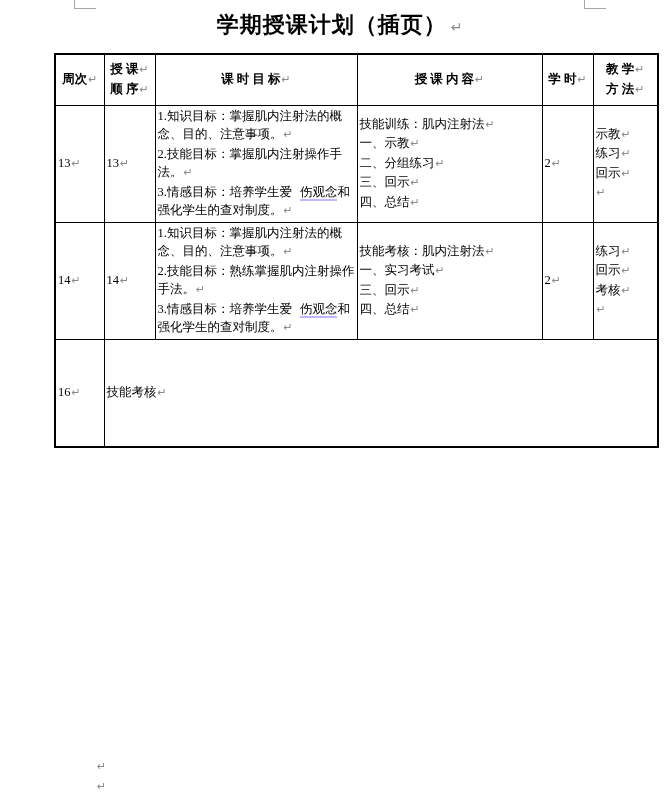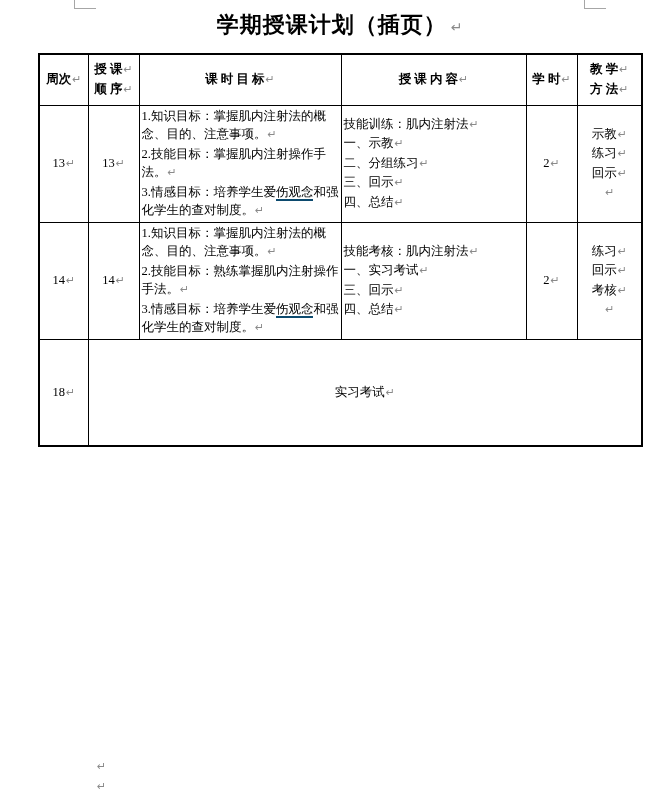"周次↵" table.plan { left: 38px -> 54px }
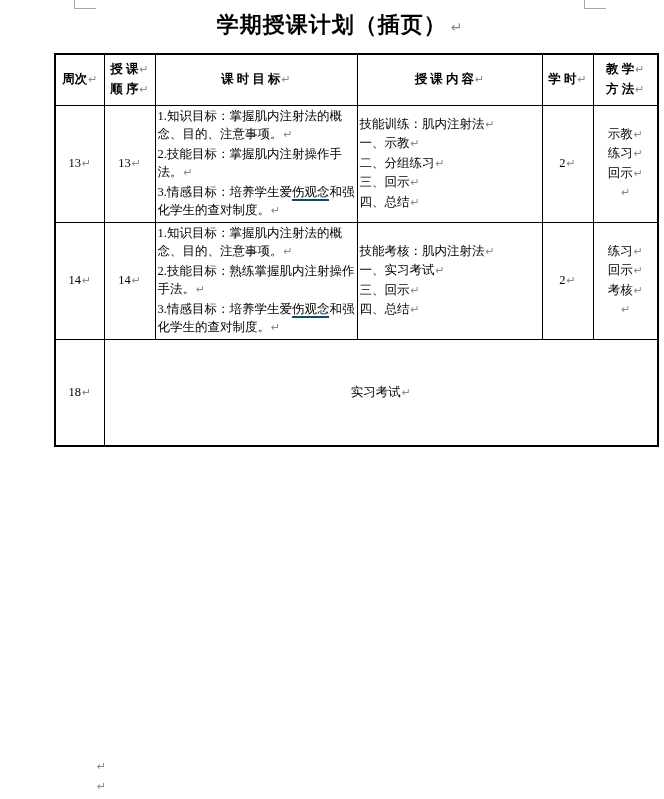"示教↵" td.ctr { text-align: center -> none }
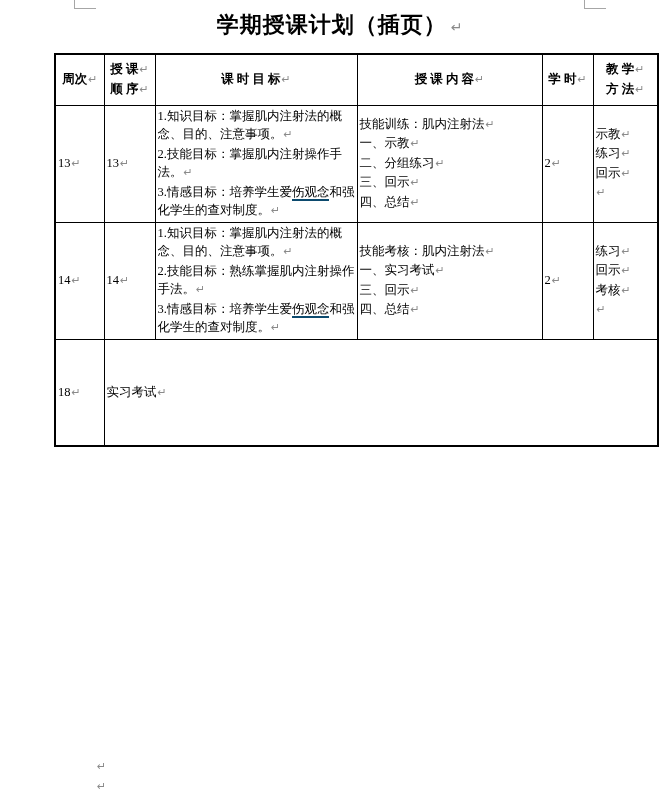"伤观念" .u { border-bottom: 2px solid #0c4a6e -> 2px solid #c4b5fd; margin-left: none -> 8px }
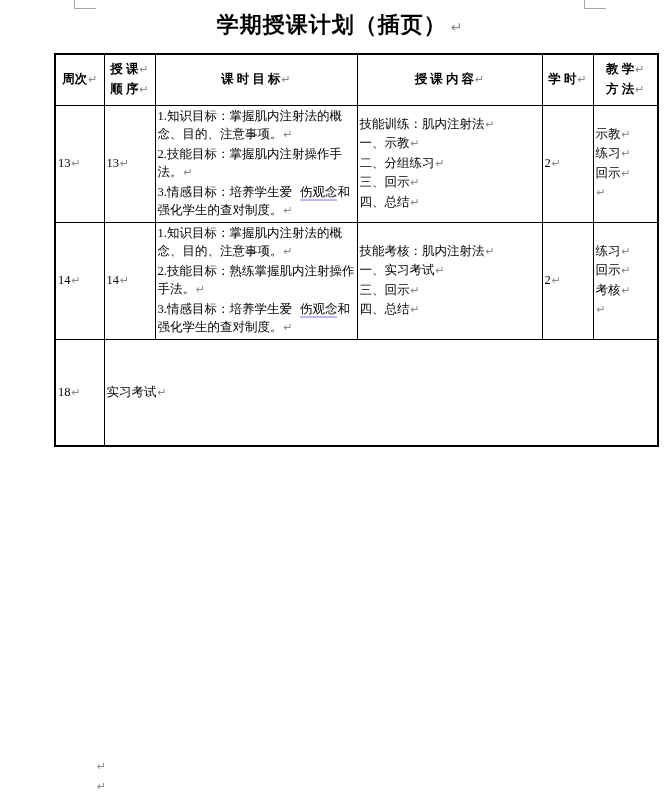"16↵" tr { html: none -> <tr> <td><span>16</span><span>↵</span></td> <td><span>技能考核</span><span>↵</span></td> </tr> }
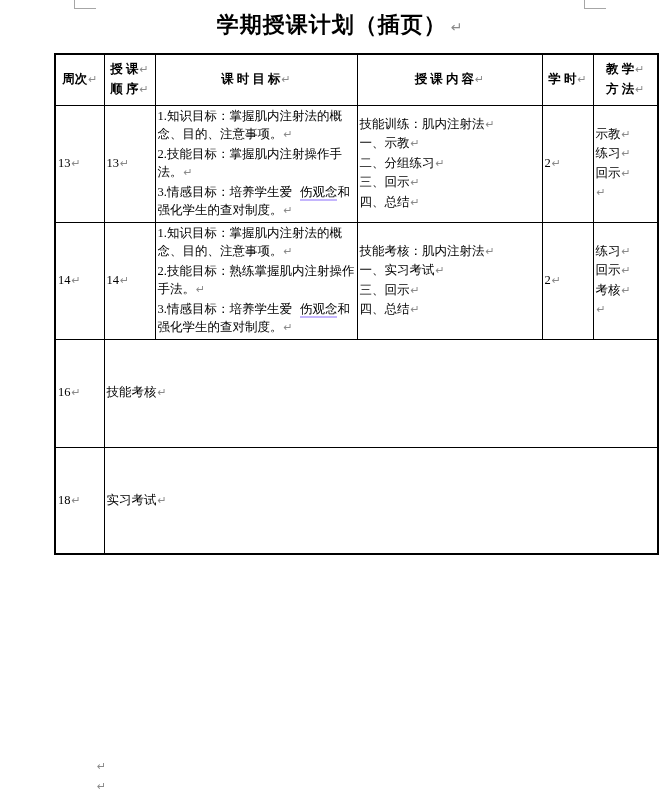"18↵" tr { html: <tr> <td><span>18</span><span>↵</span></td> <td><span>实习考试</span><span>↵</span></td> </tr> -> none }
